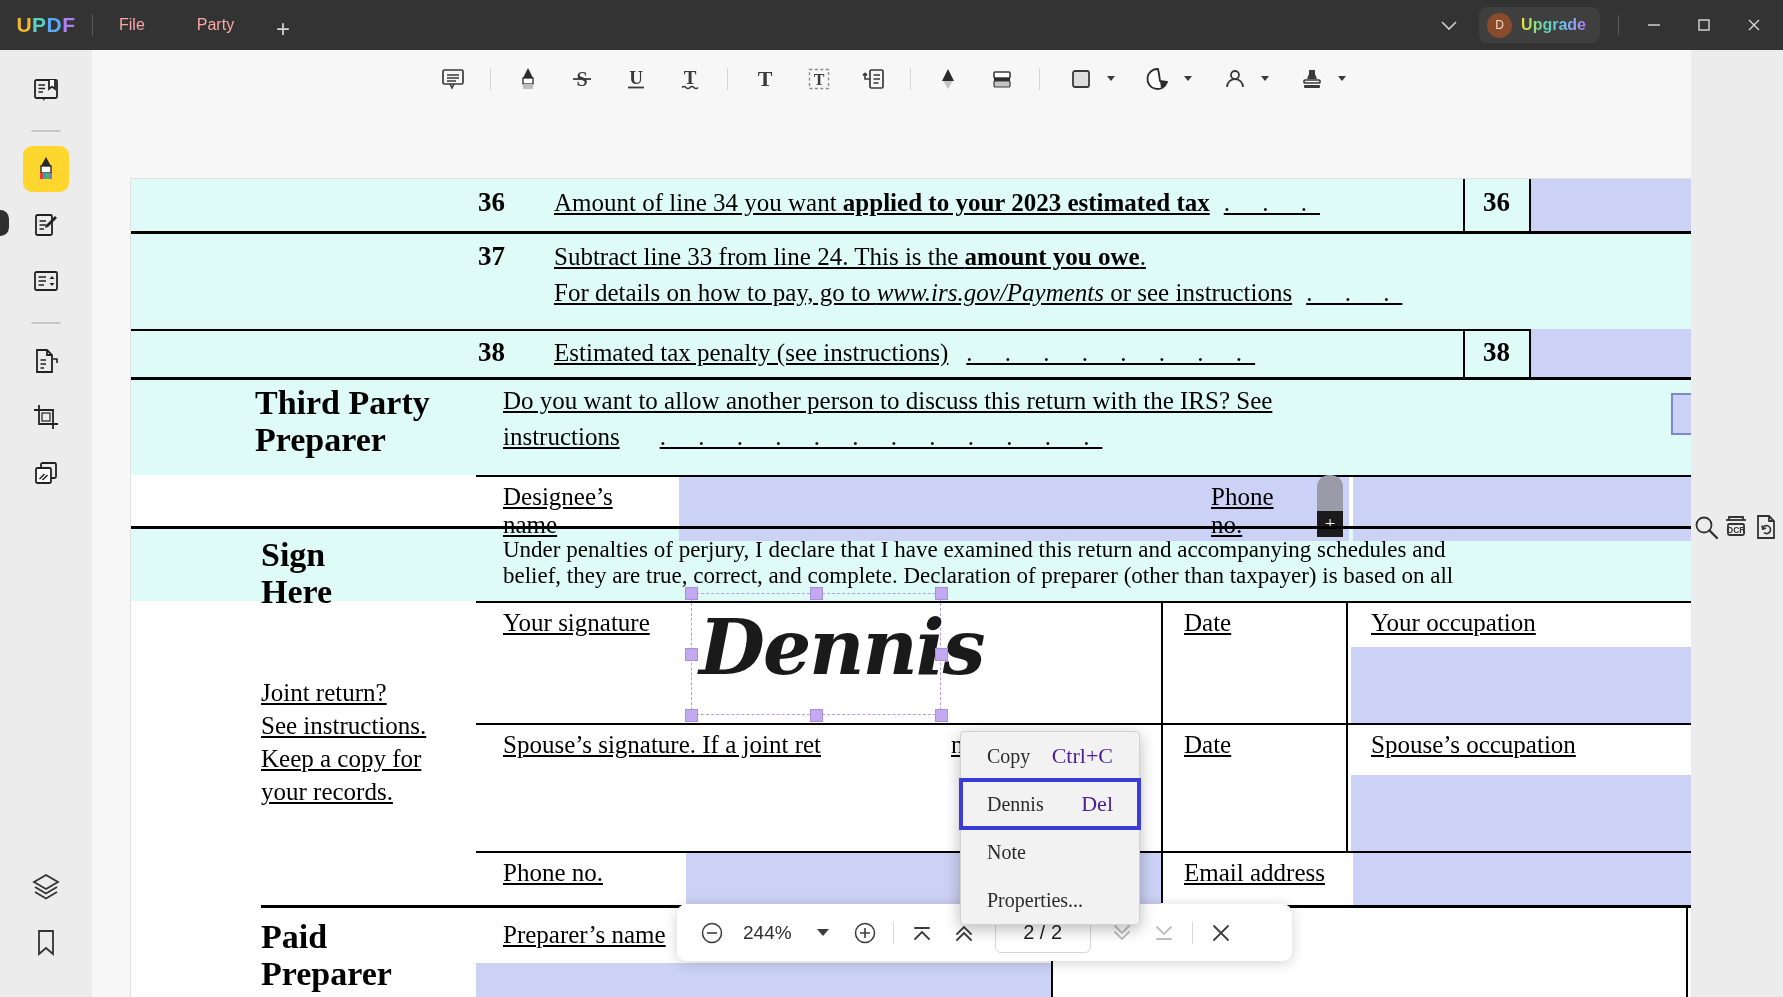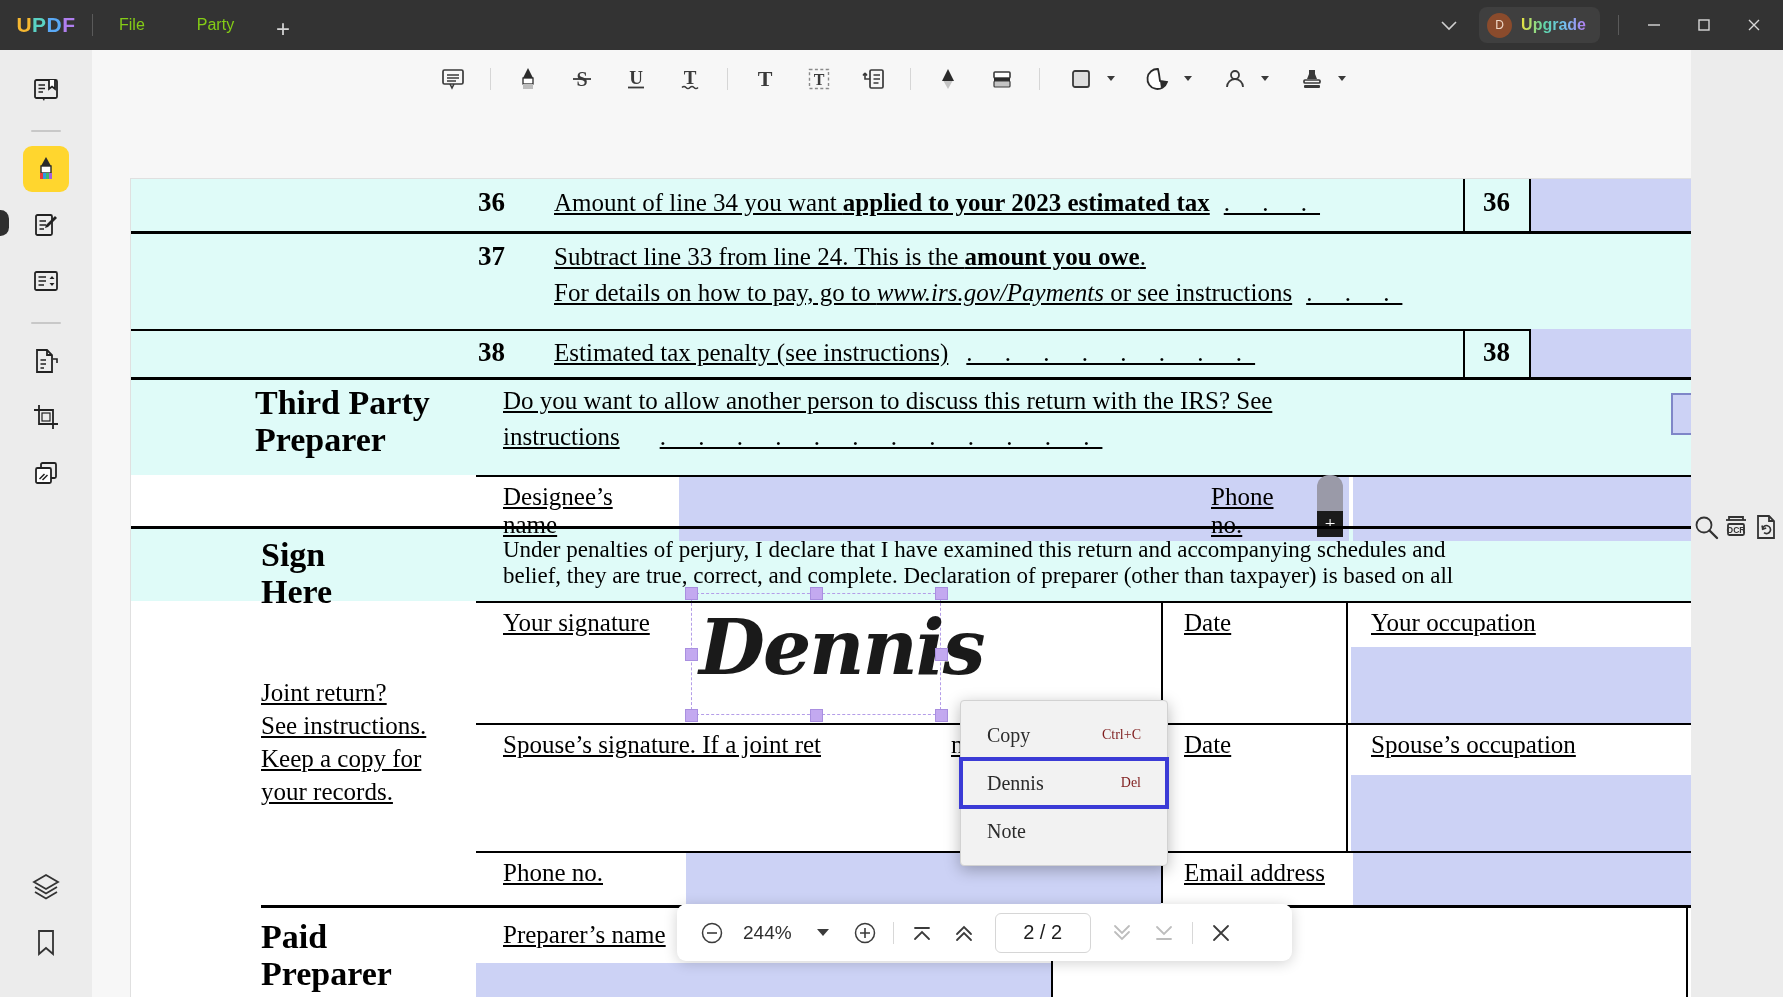"File" .menu-item { color: #84cc16 -> #fca5a5 }
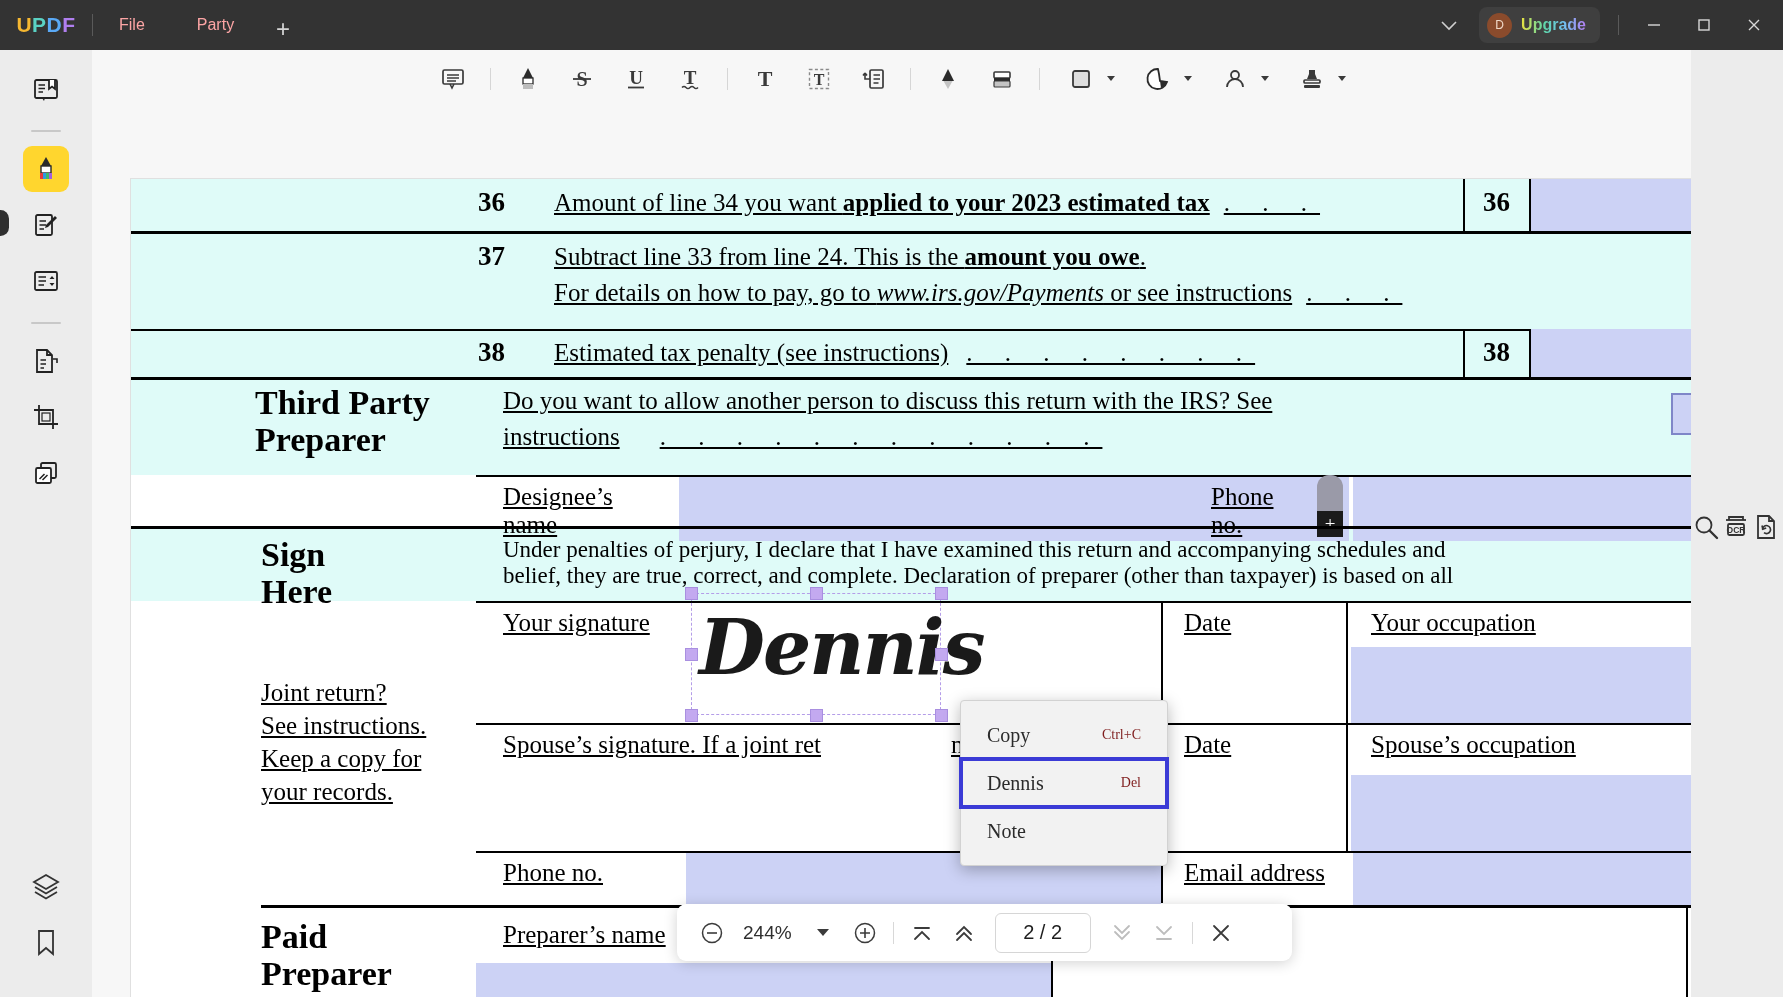"Copy" .ctxmenu { padding: 10px 0 -> 0 0; top: 593px -> 624px; width: 208px -> 180px }
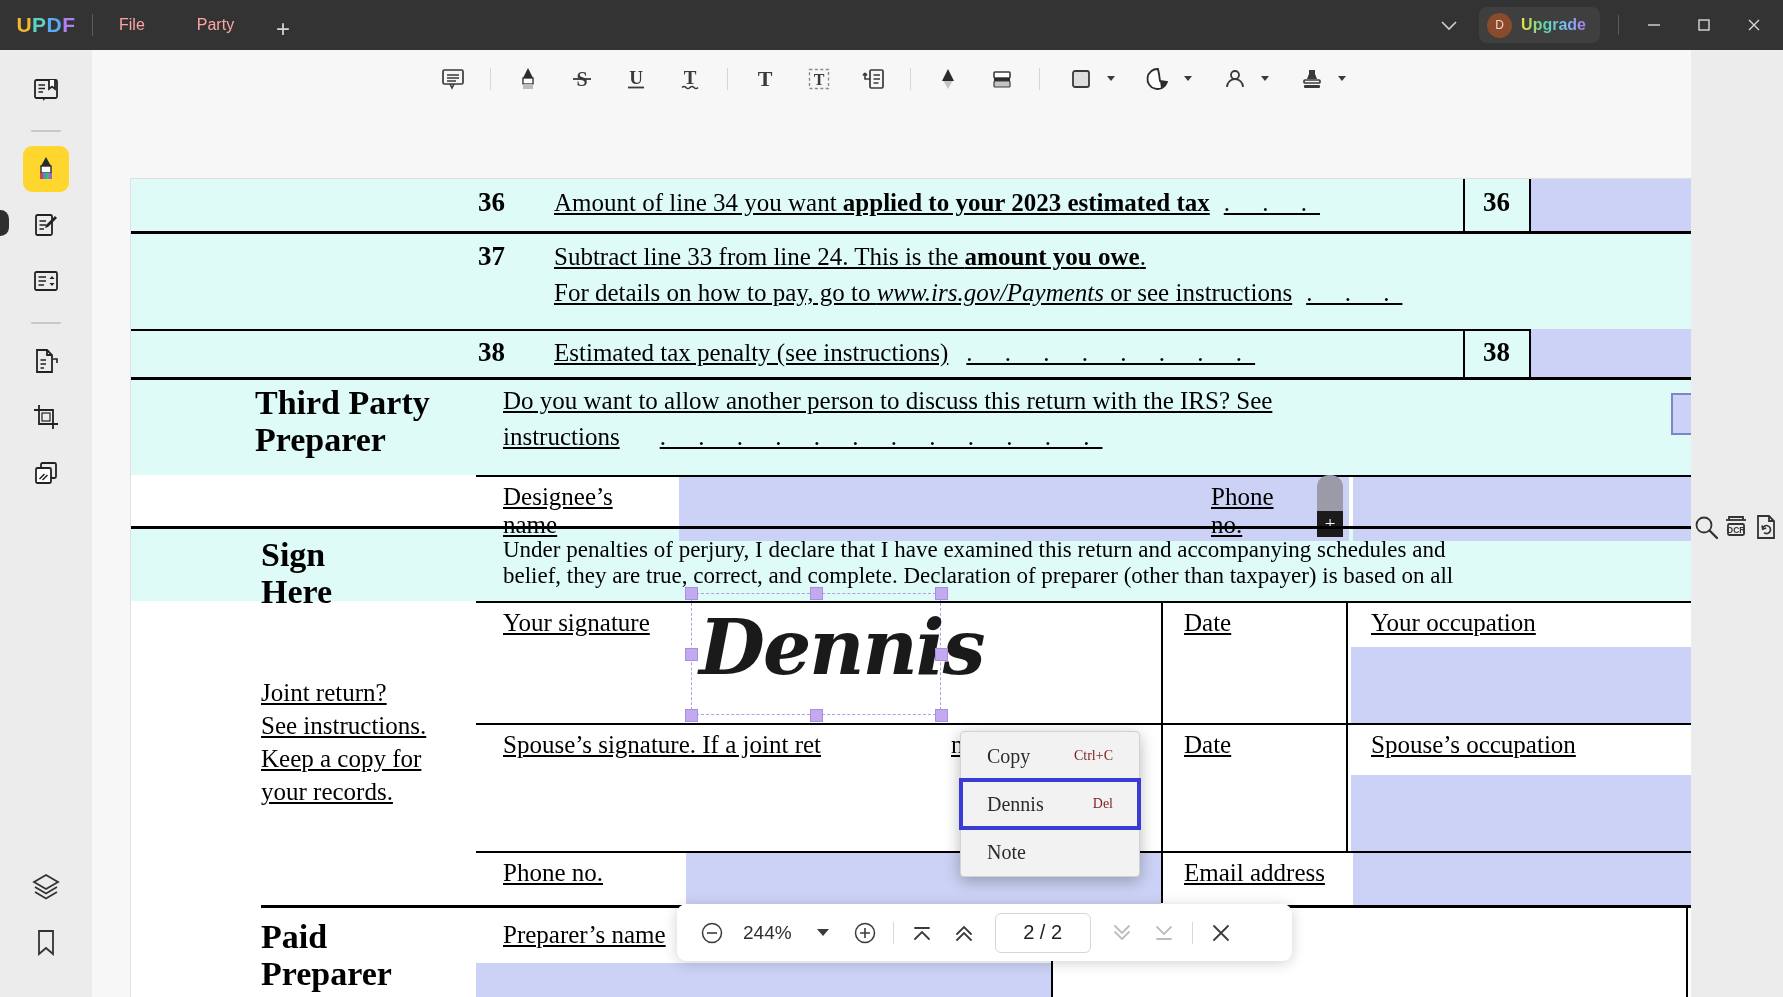"Ctrl+C" .ctx-item .sc { color: #7f1d1d -> #4c1d95; font-size: 14px -> 22px }
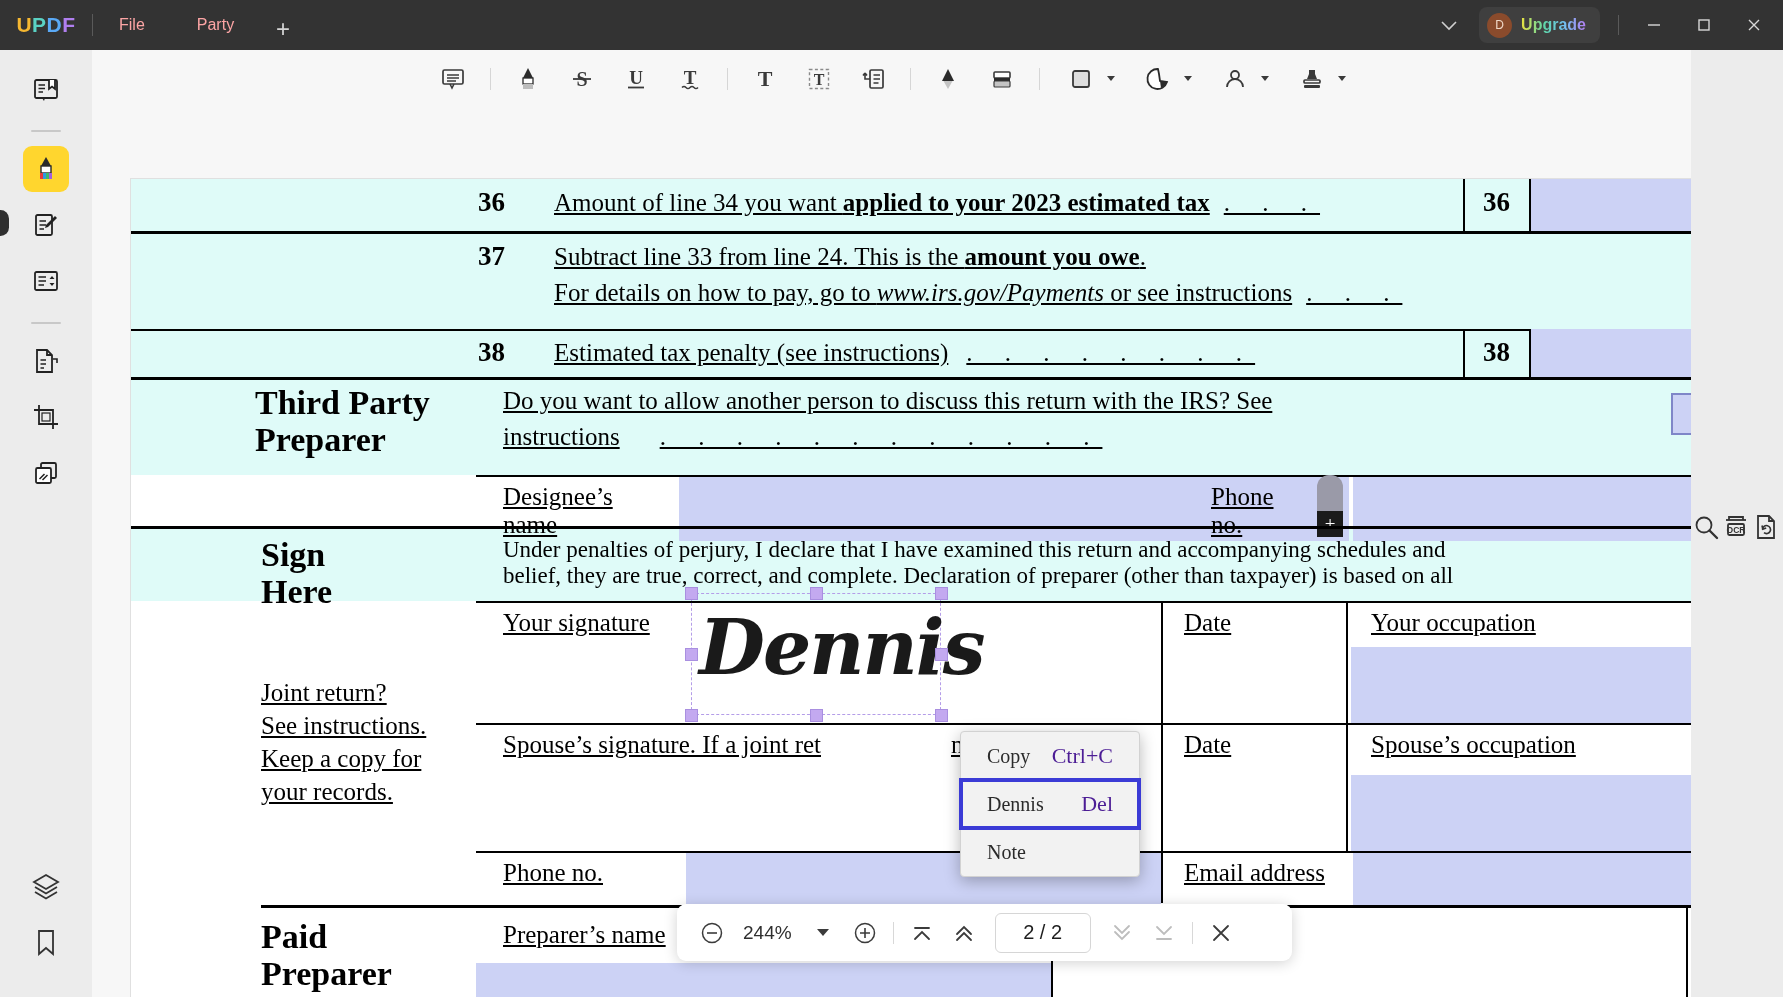"Properties..." div.ctx-item { html: none -> <div> <span>Properties...</span> <span></span> </div> }
